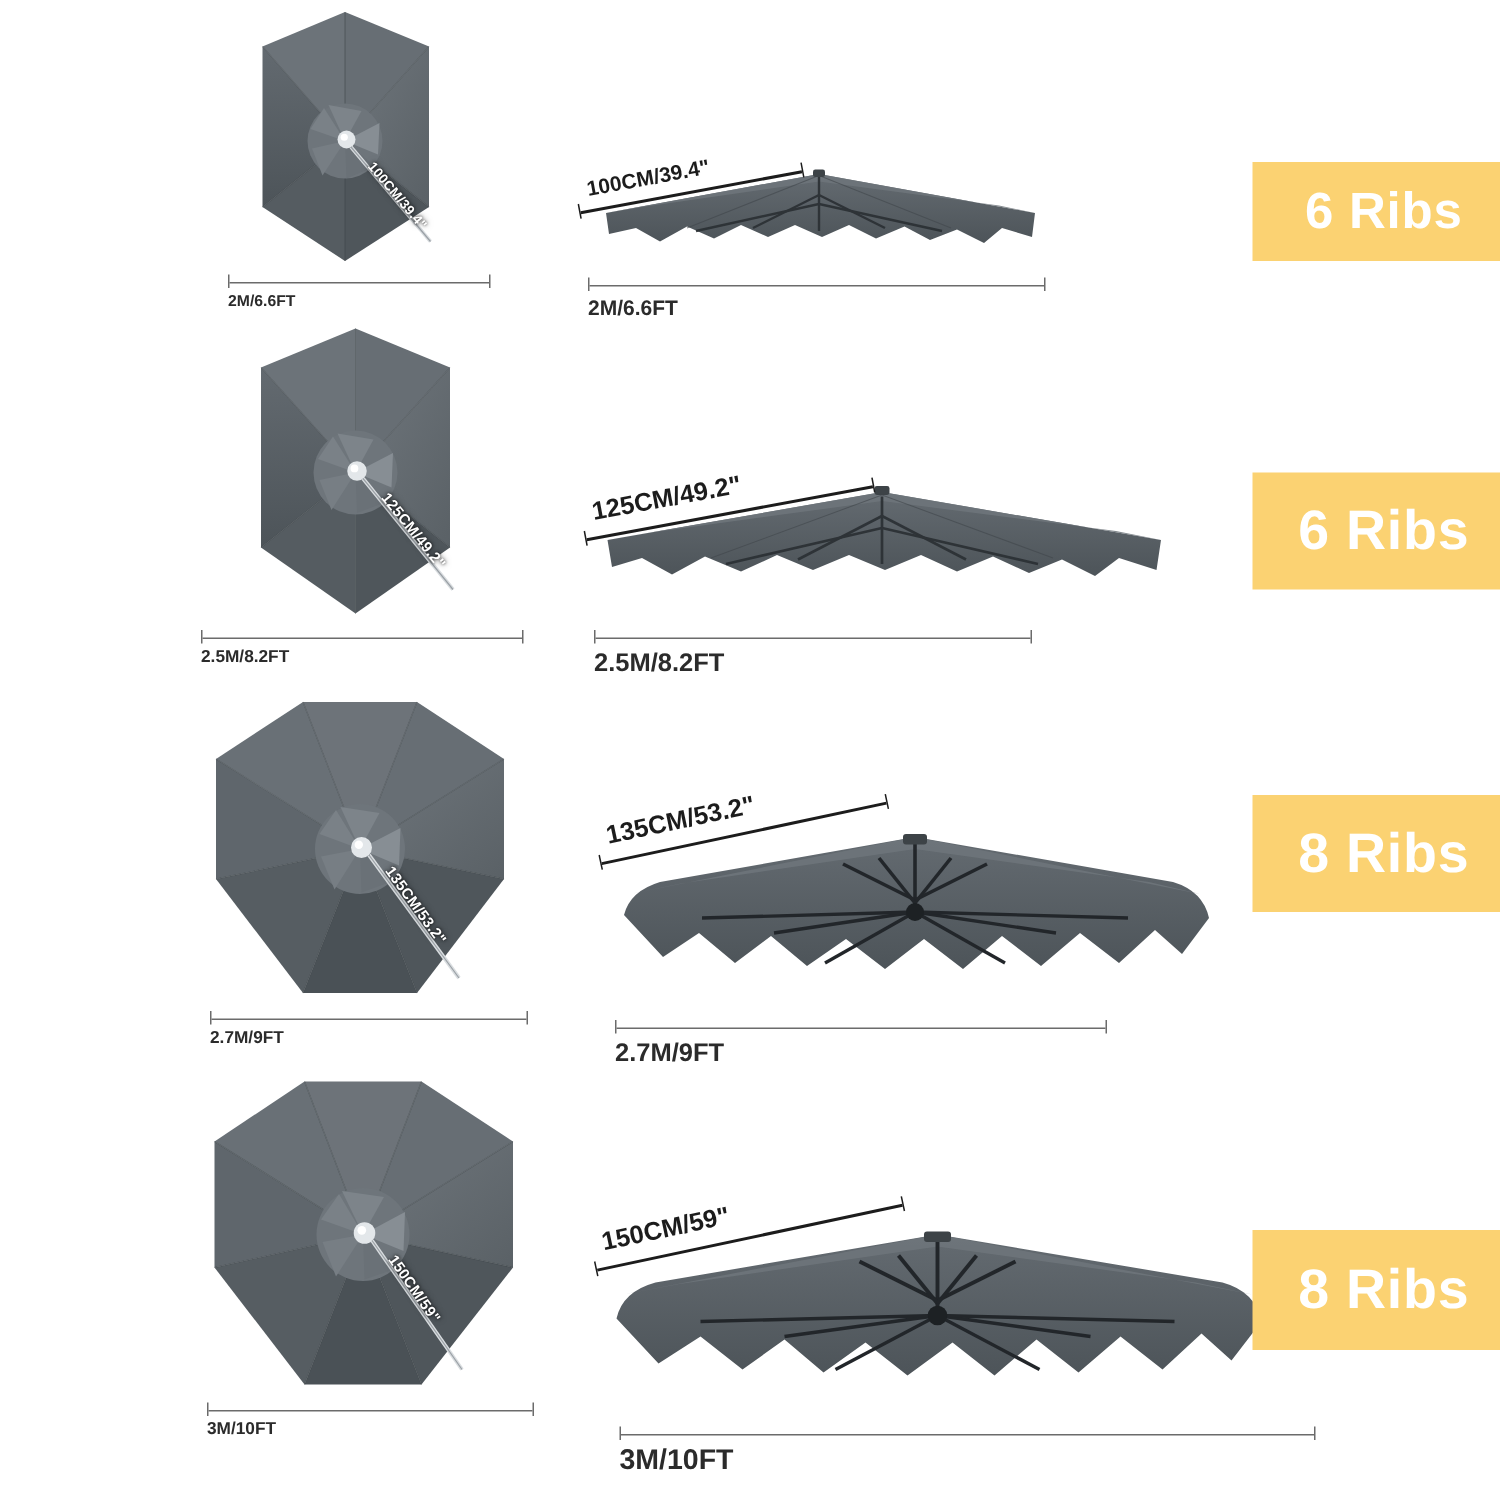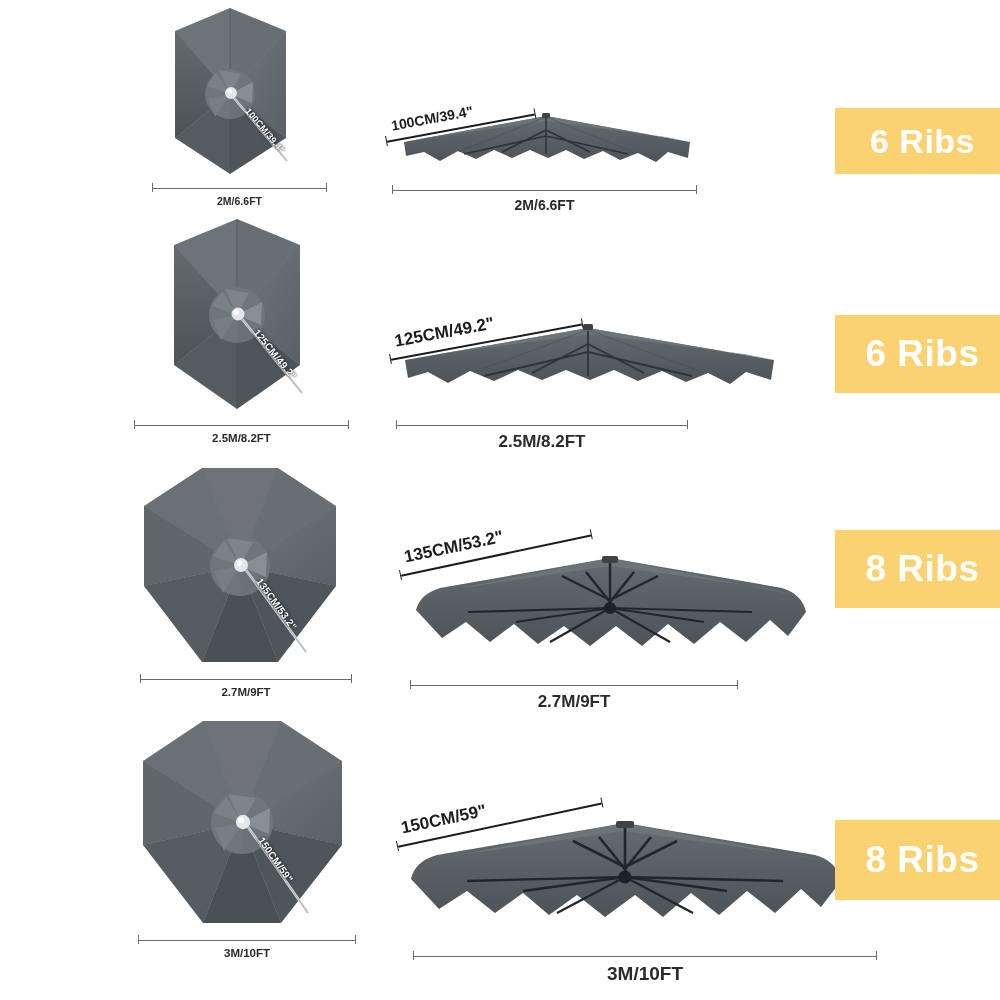"2M/6.6FT" .dim { text-align: center -> none }
